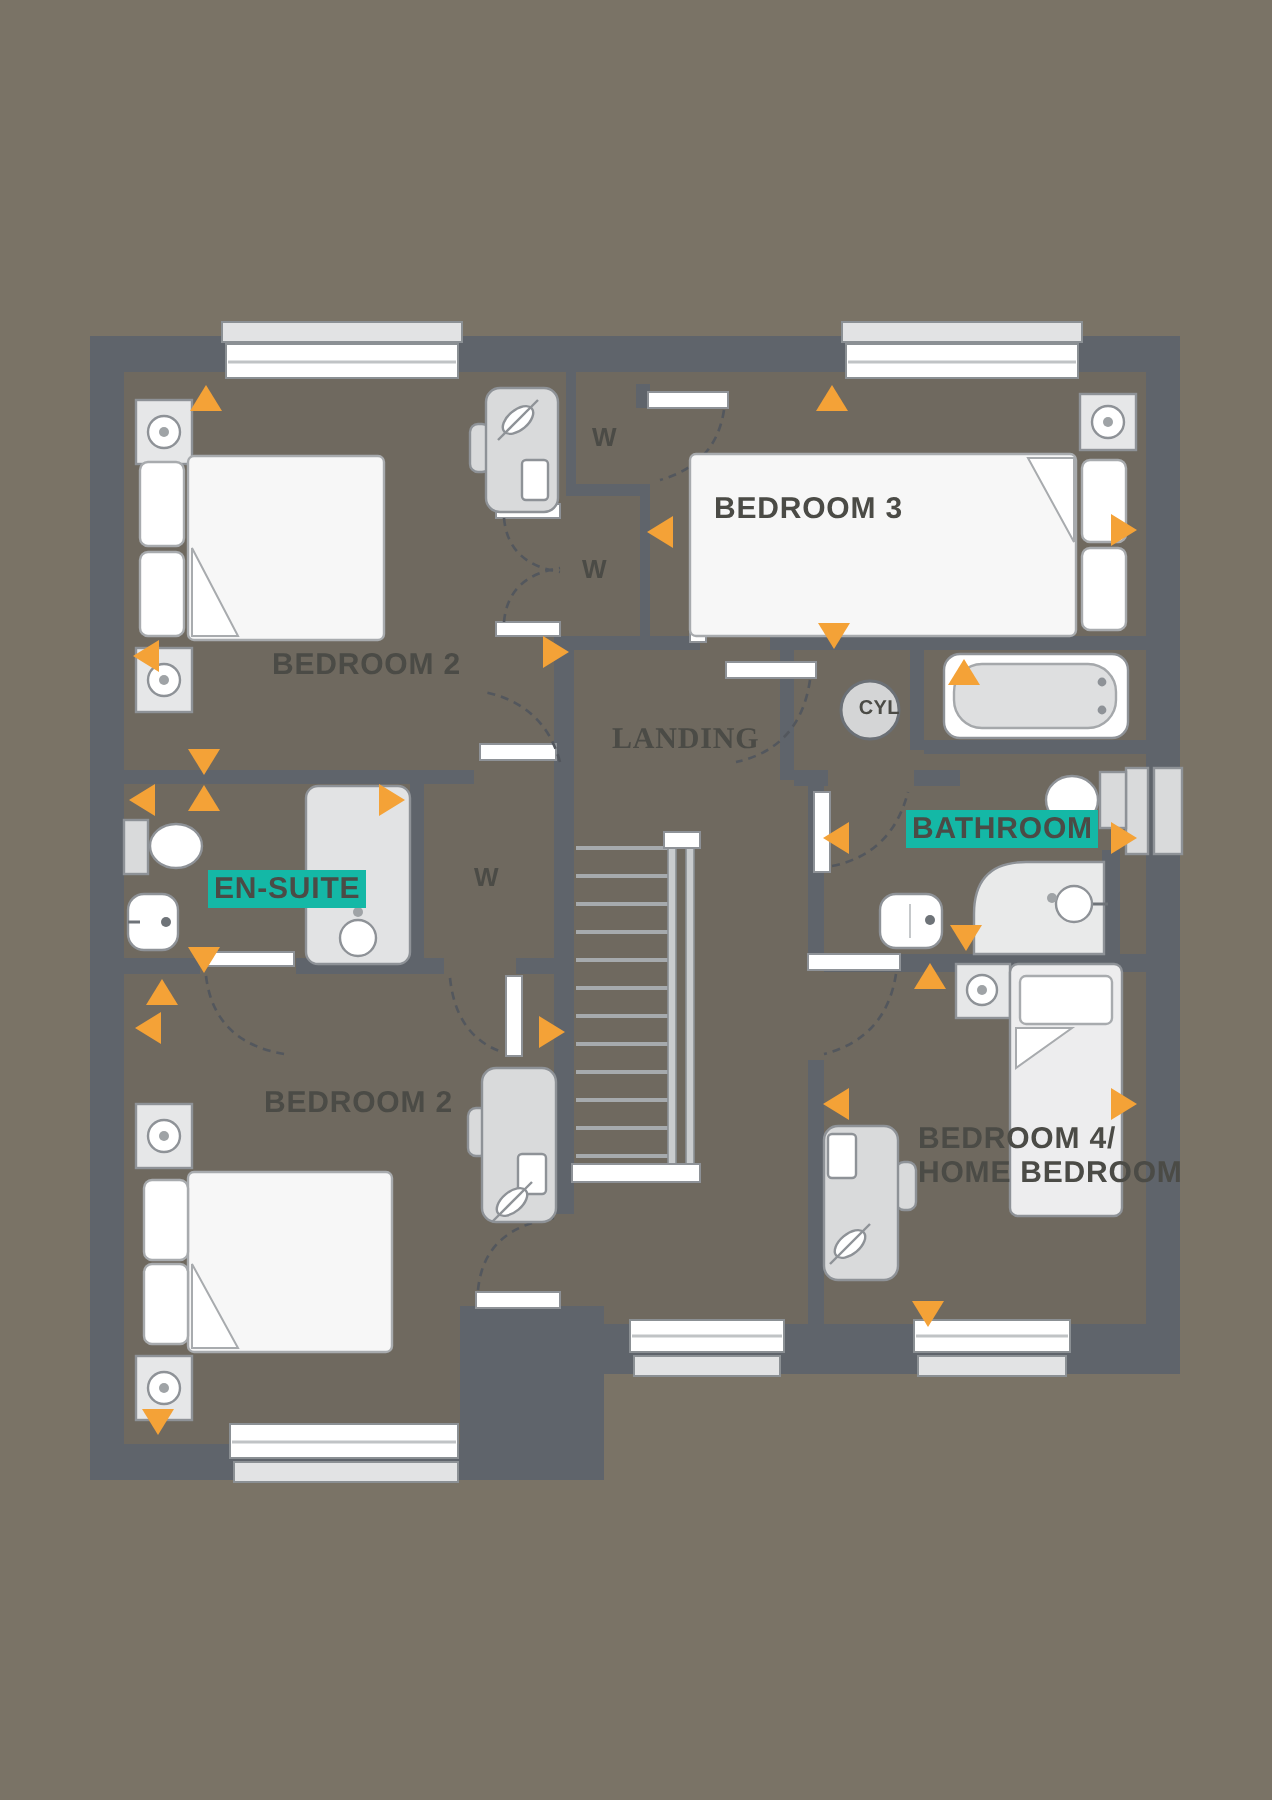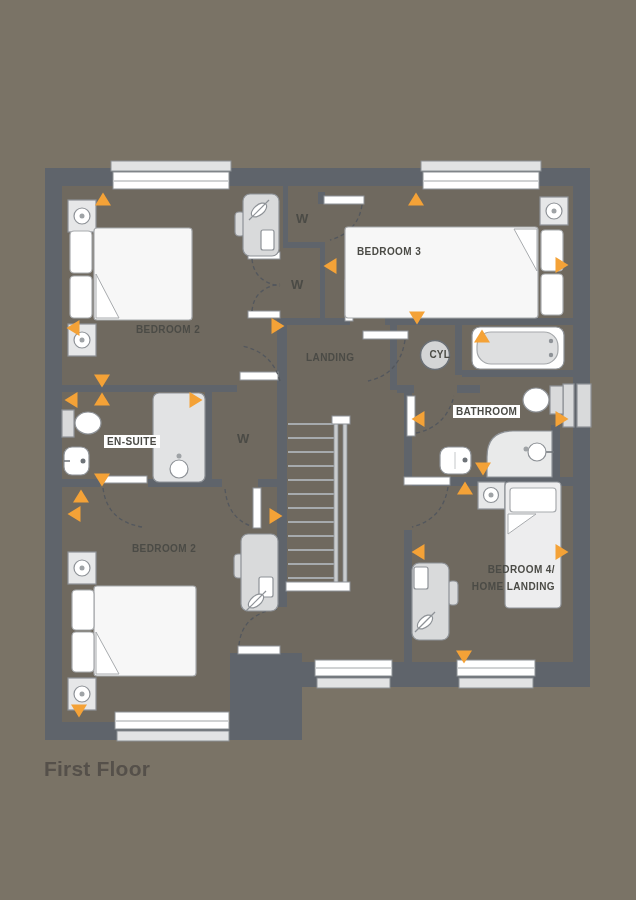"BEDROOM 3" .lbl { font-size: 10px -> 15px }
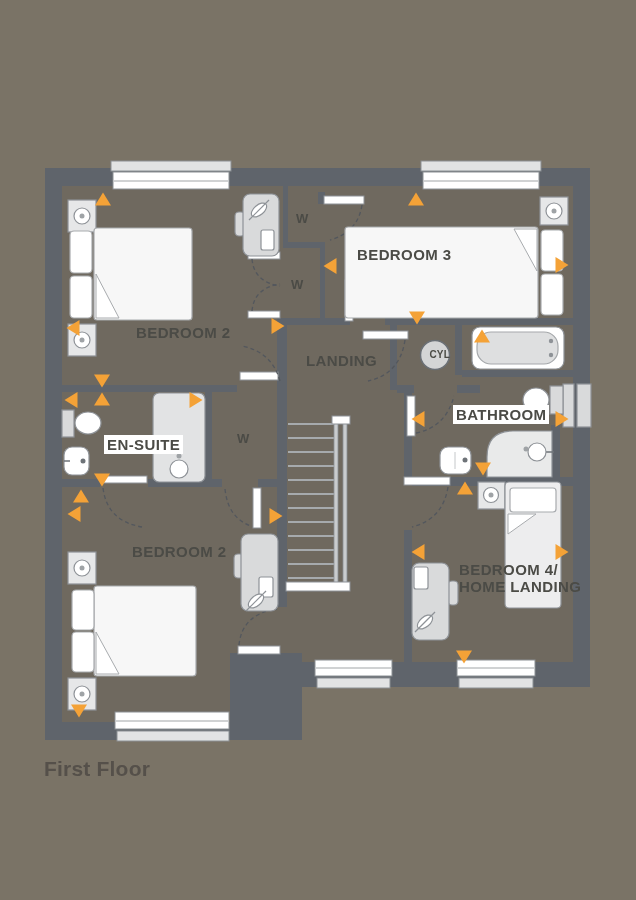"LANDING" div.lbl { font-family: none -> Liberation Serif, serif; top: 352px -> 362px }
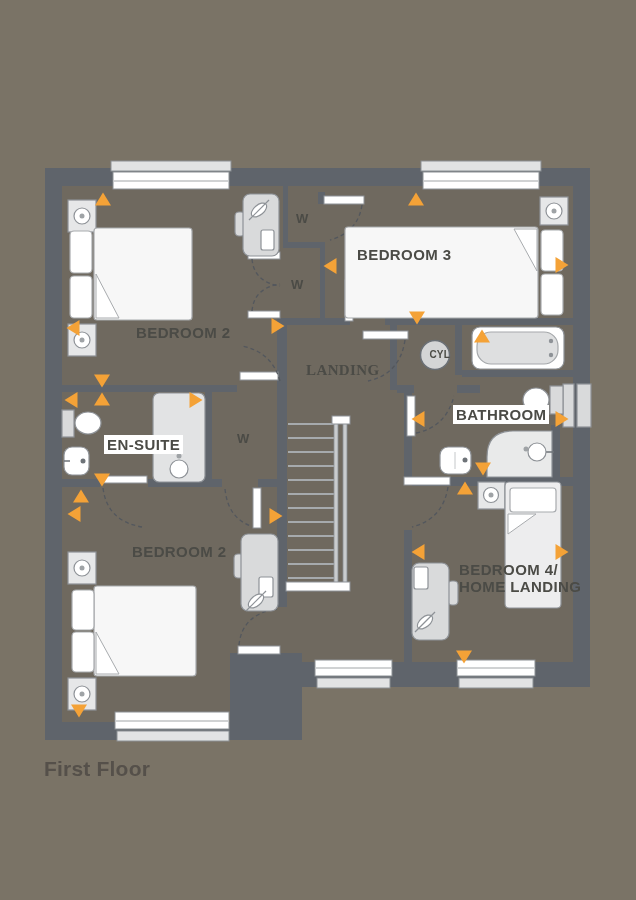"BATHROOM" .lbl.bgwhite { background: #ffffff -> #14b8a6 }
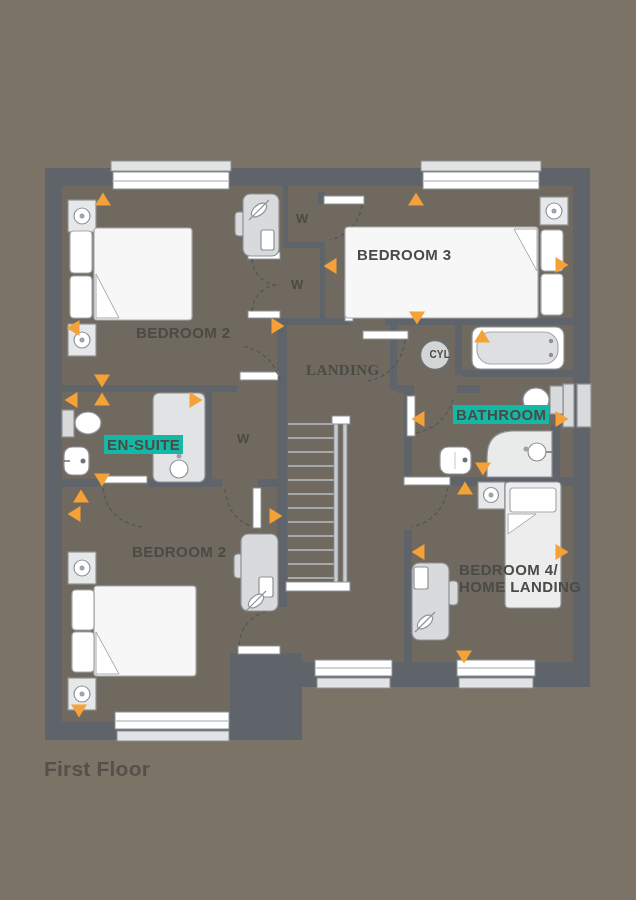"HOME LANDING" span { text: LANDING -> BEDROOM }
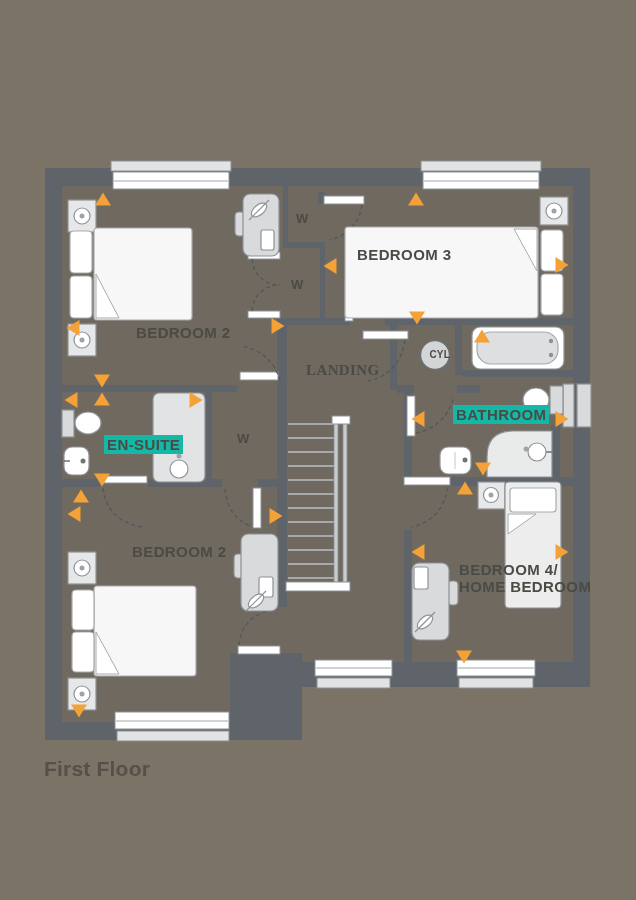"First Floor" div { html: <div>First Floor</div> -> none }
